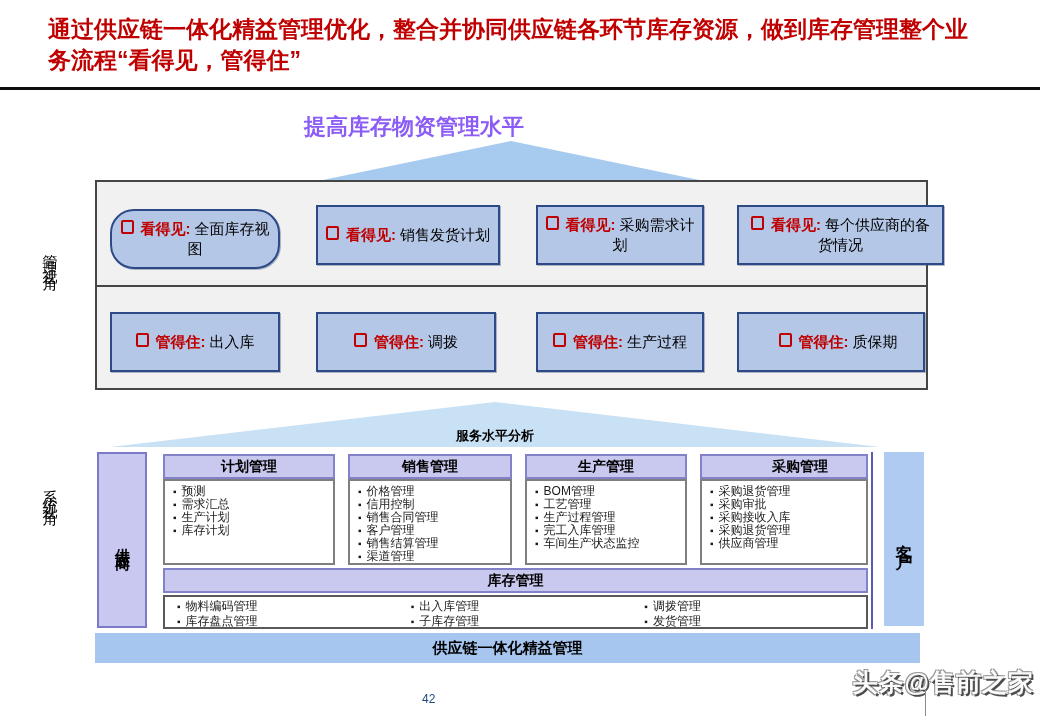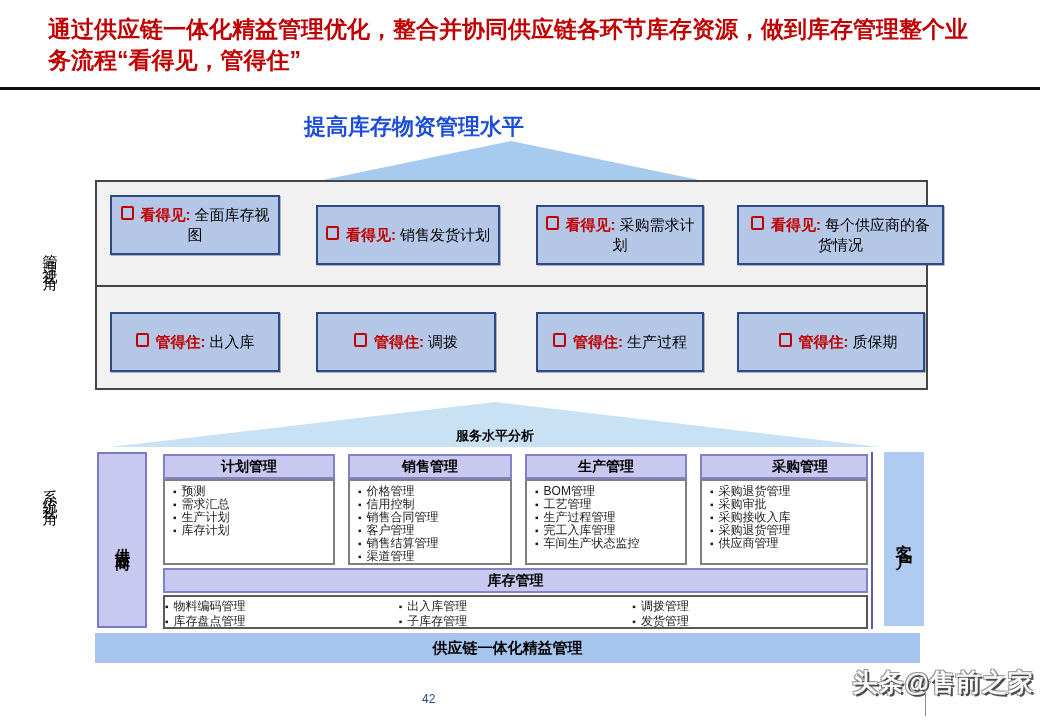"提高库存物资管理水平" .heading { color: #1d4ed8 -> #8b5cf6 }
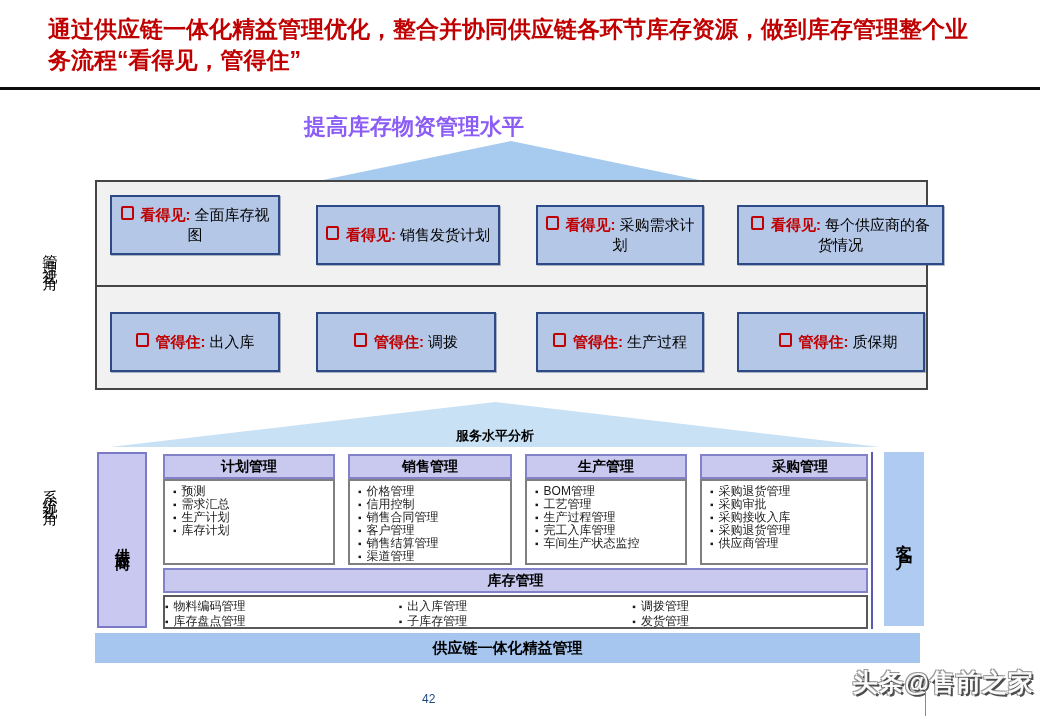"看得见: 全面库存视图" div.bbox { border-radius: none -> 24px; top: 195px -> 209px }
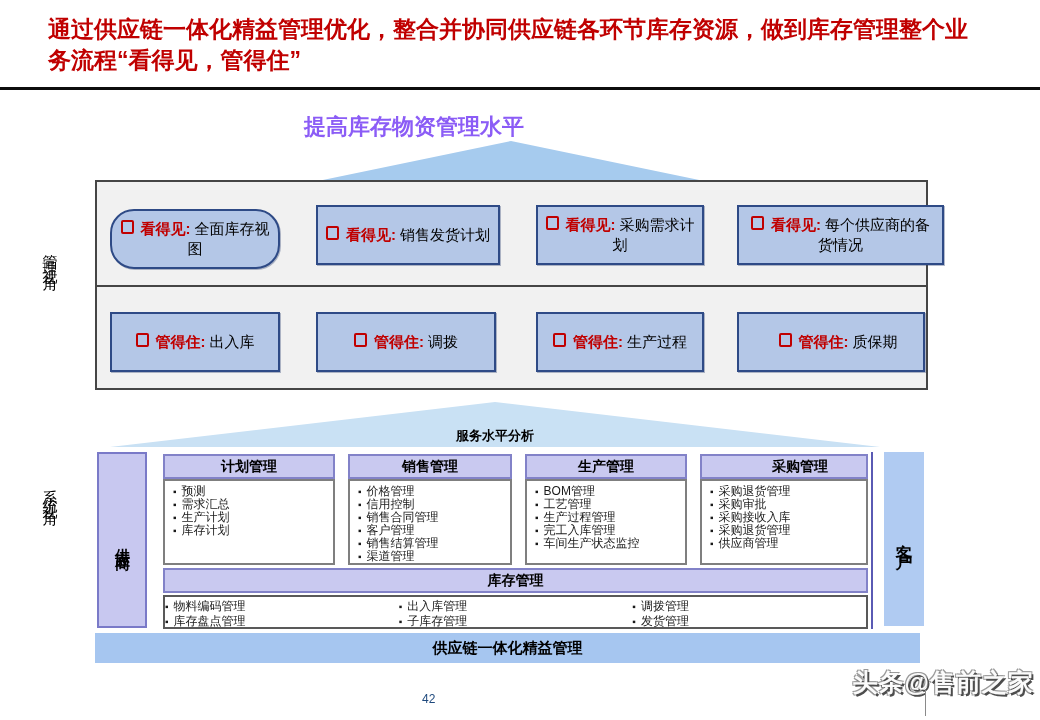"物料编码管理" .inv-col { padding: 2px 0 0 0 -> 2px 0 0 12px }
